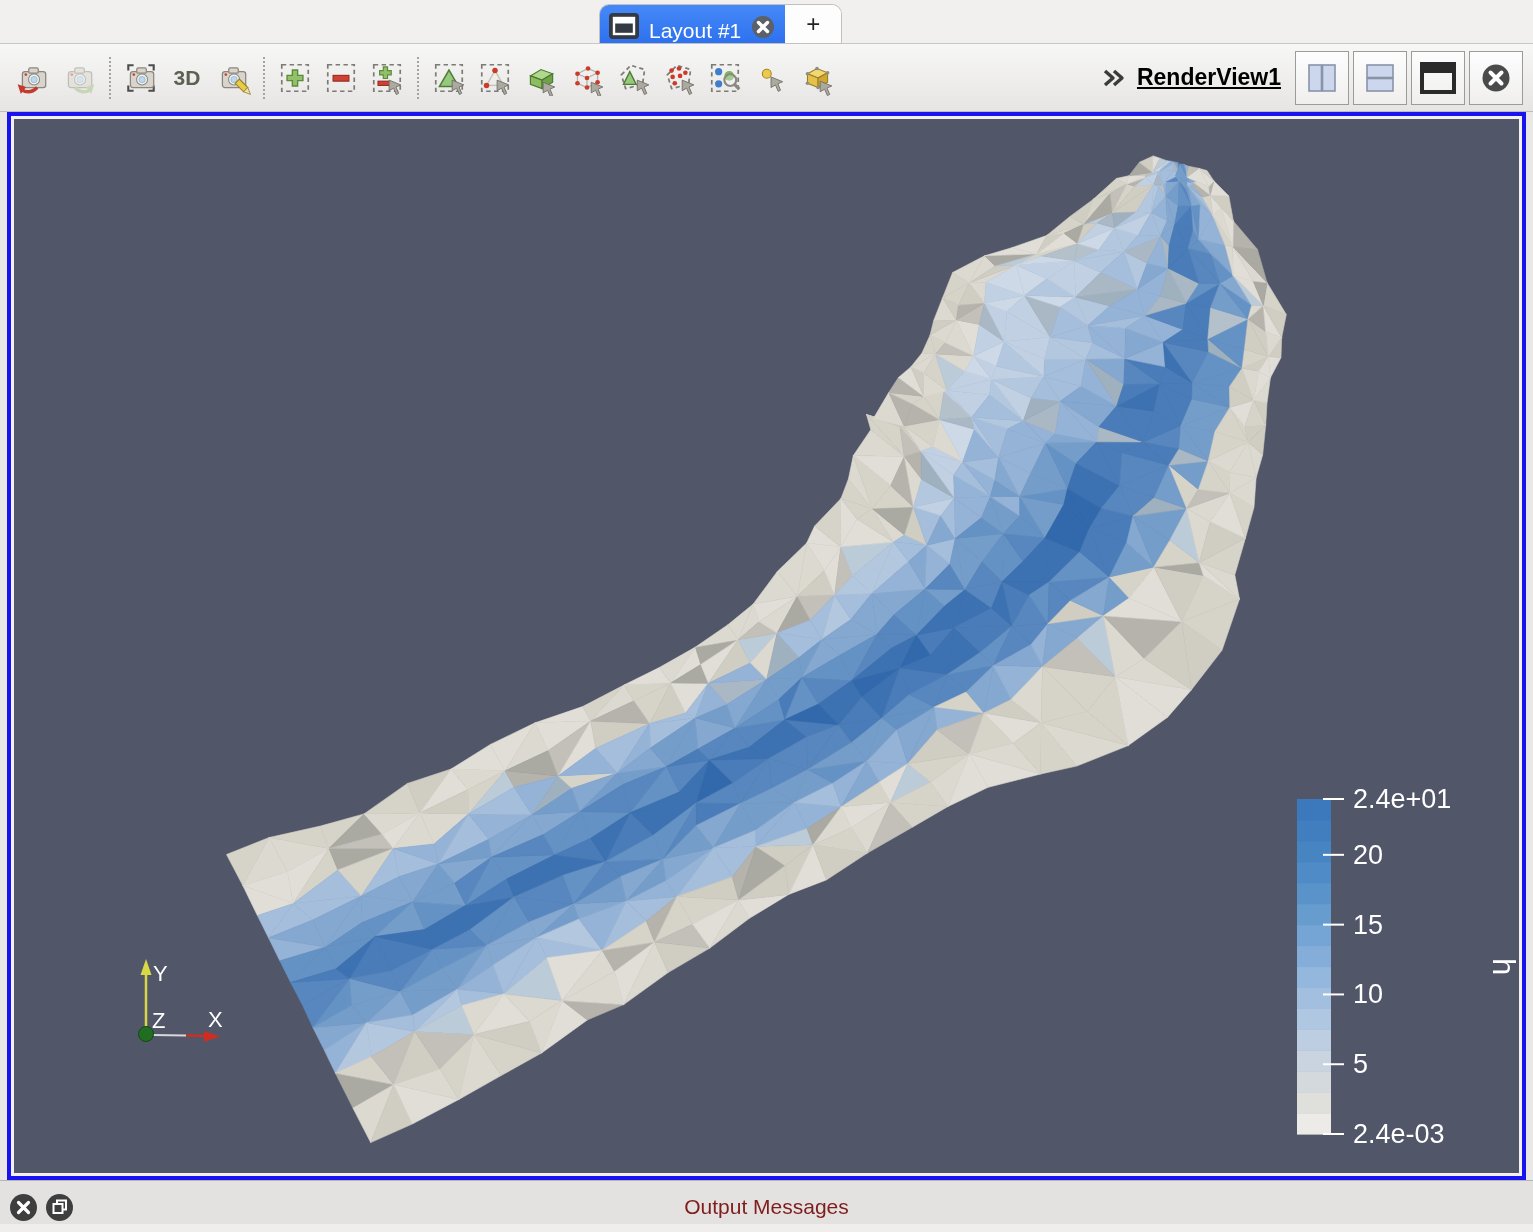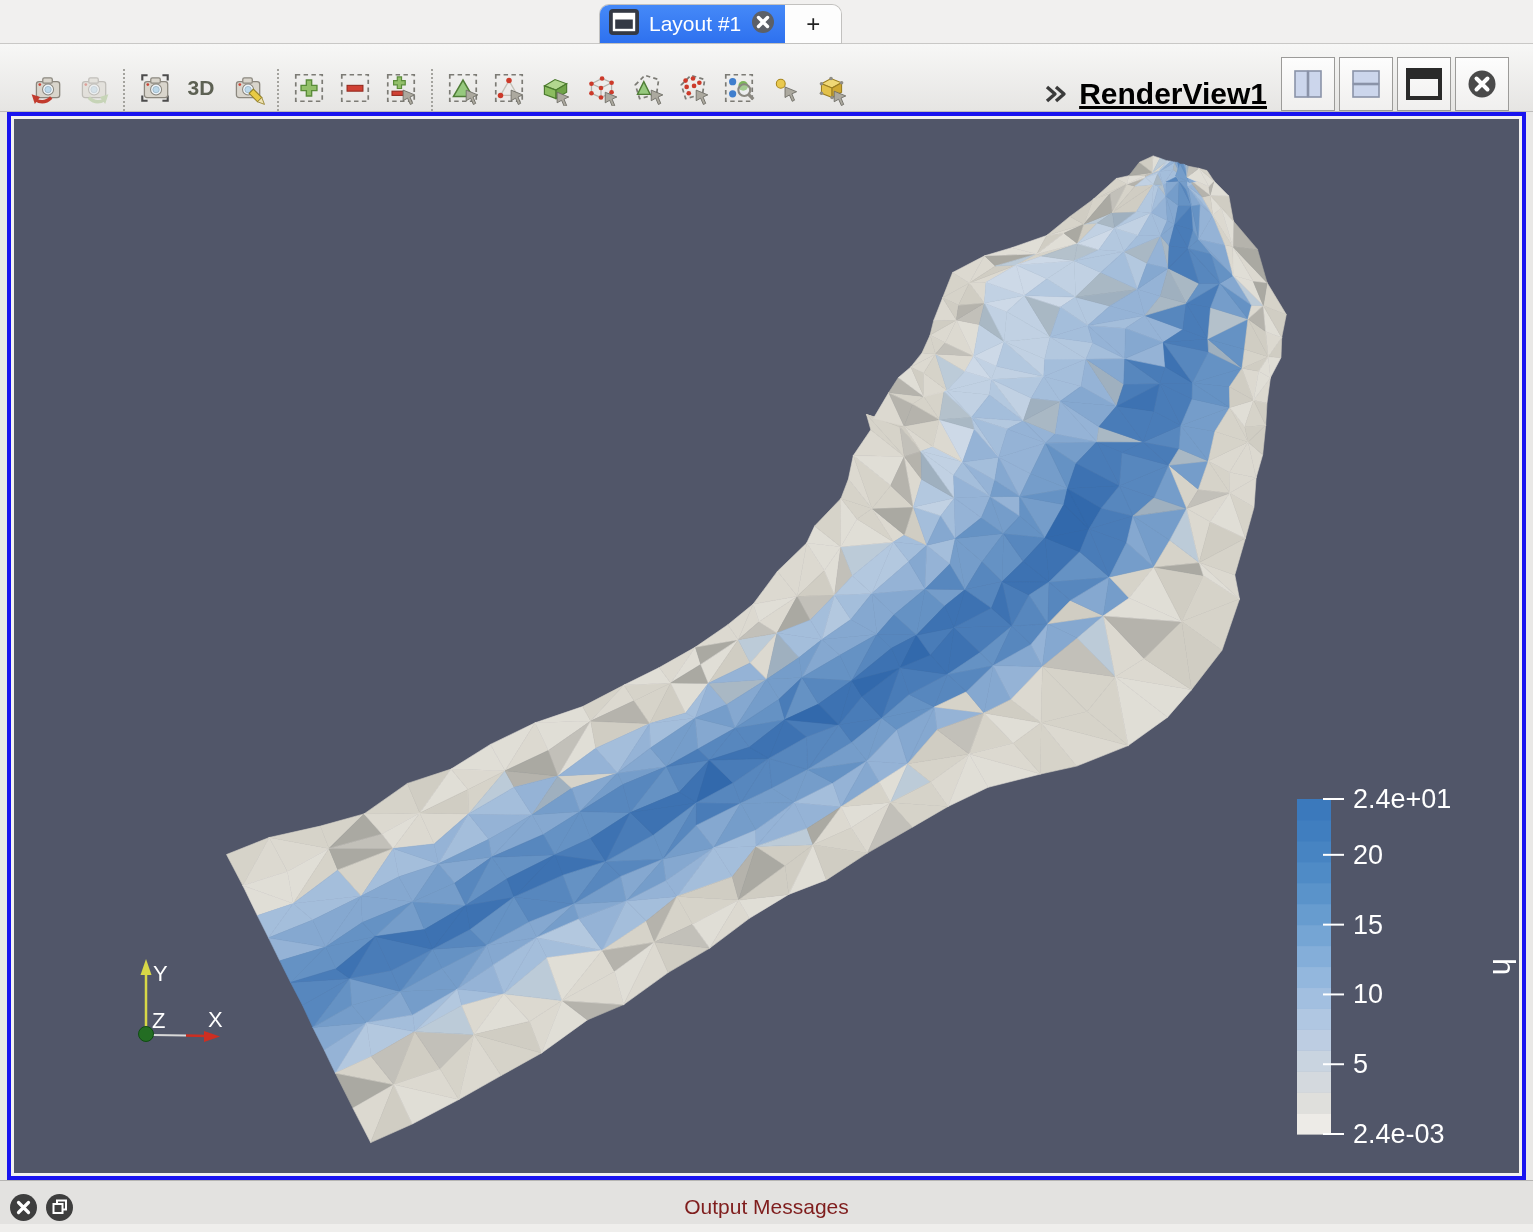"Layout #1" .layout-tab { align-items: center -> flex-end }
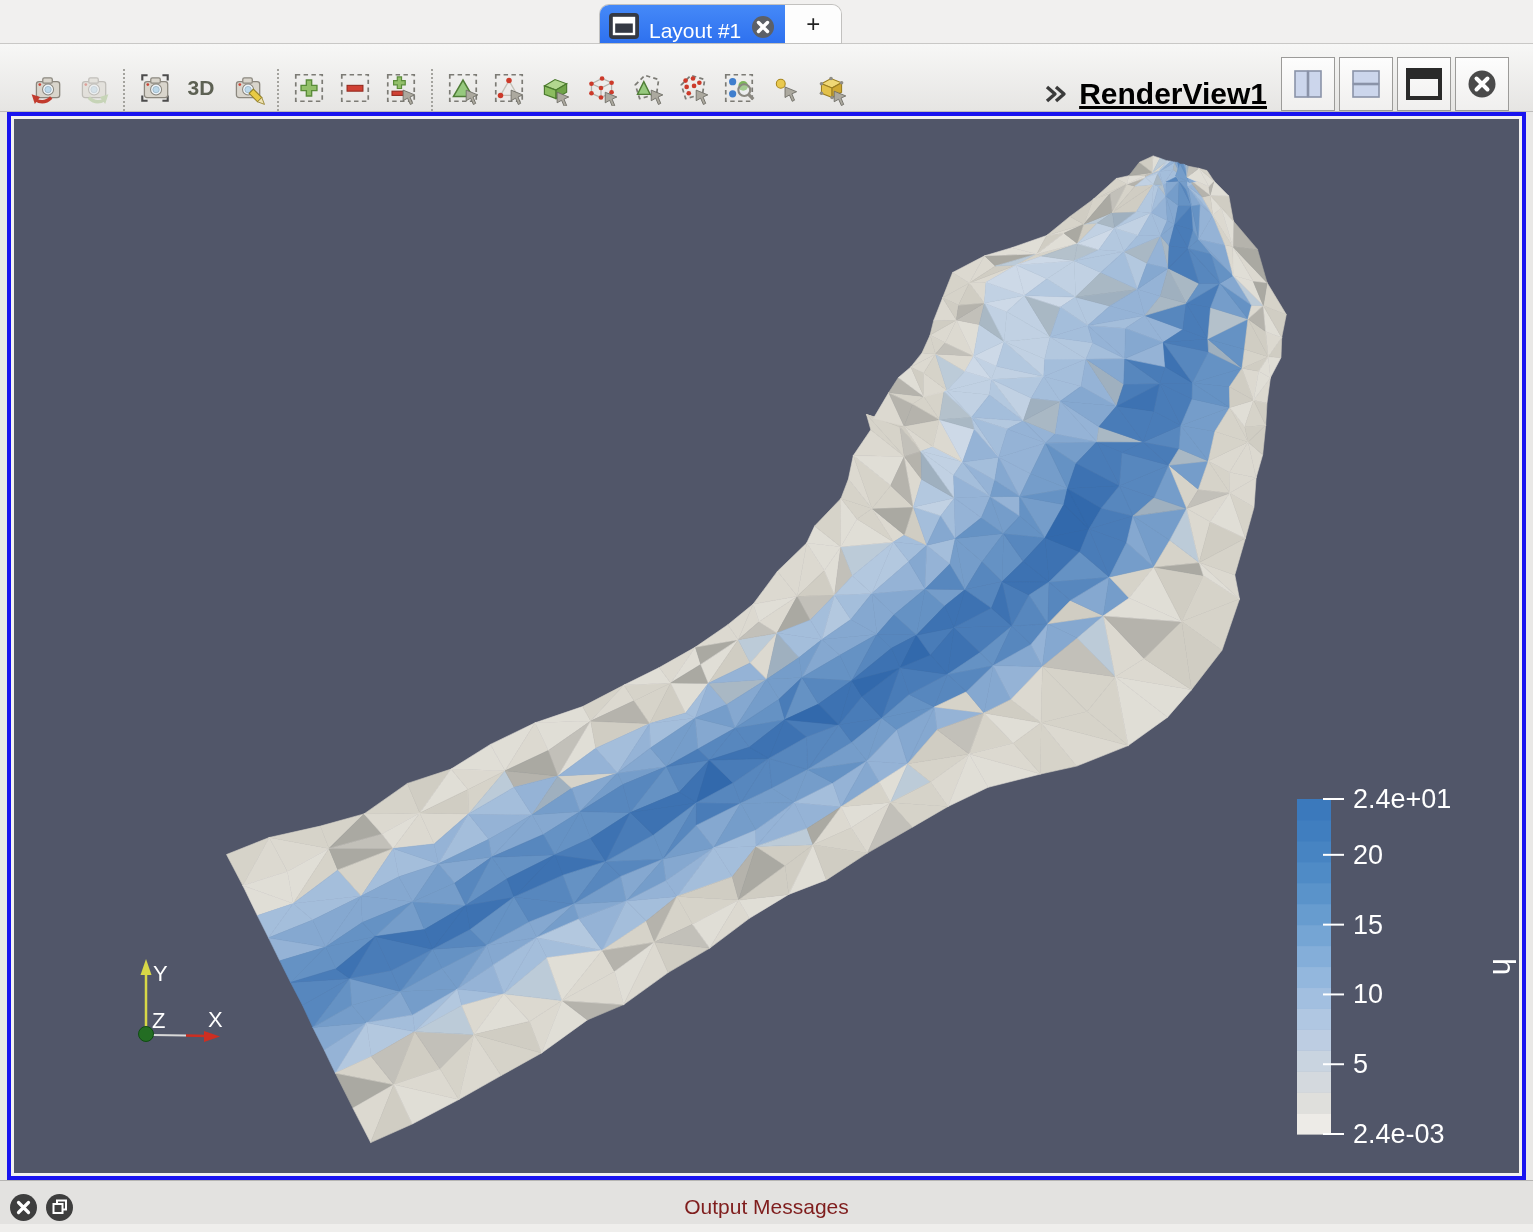"3D" .toolbar { align-items: flex-end -> center; padding: 0 24px -> 0 10px }
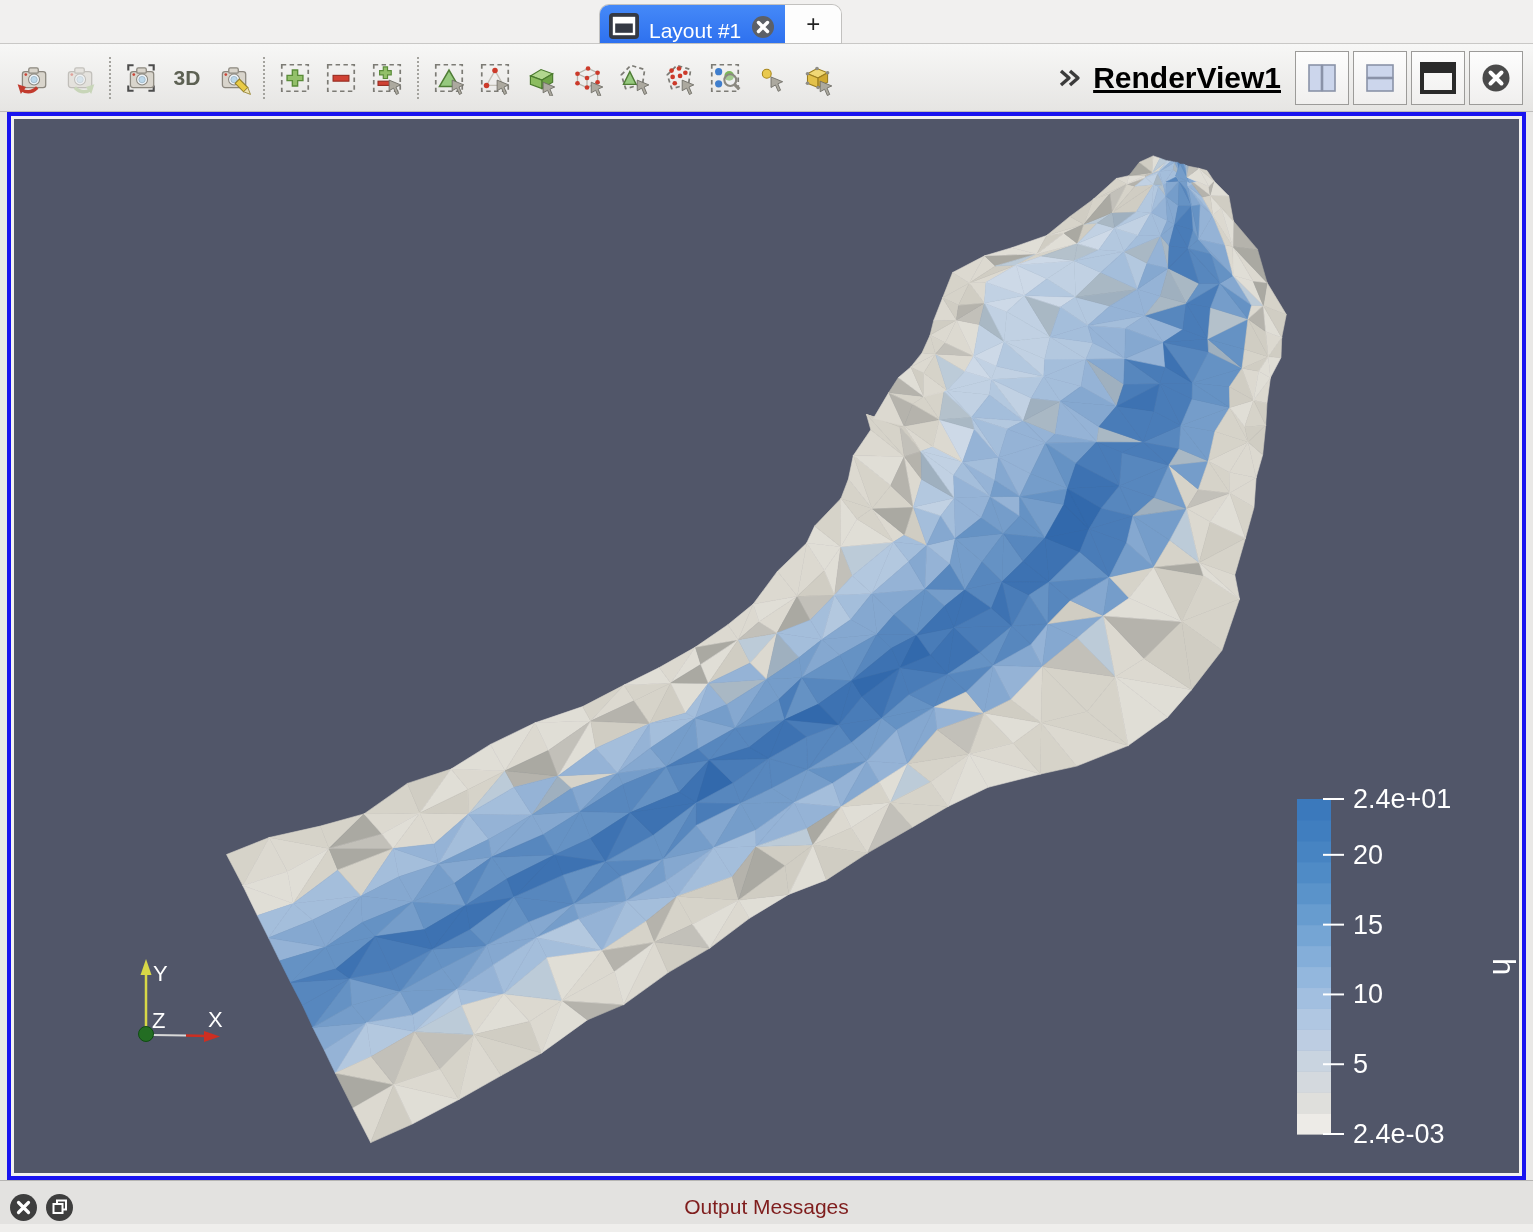"RenderView1" .rv-link { font-size: 30px -> 23px }
